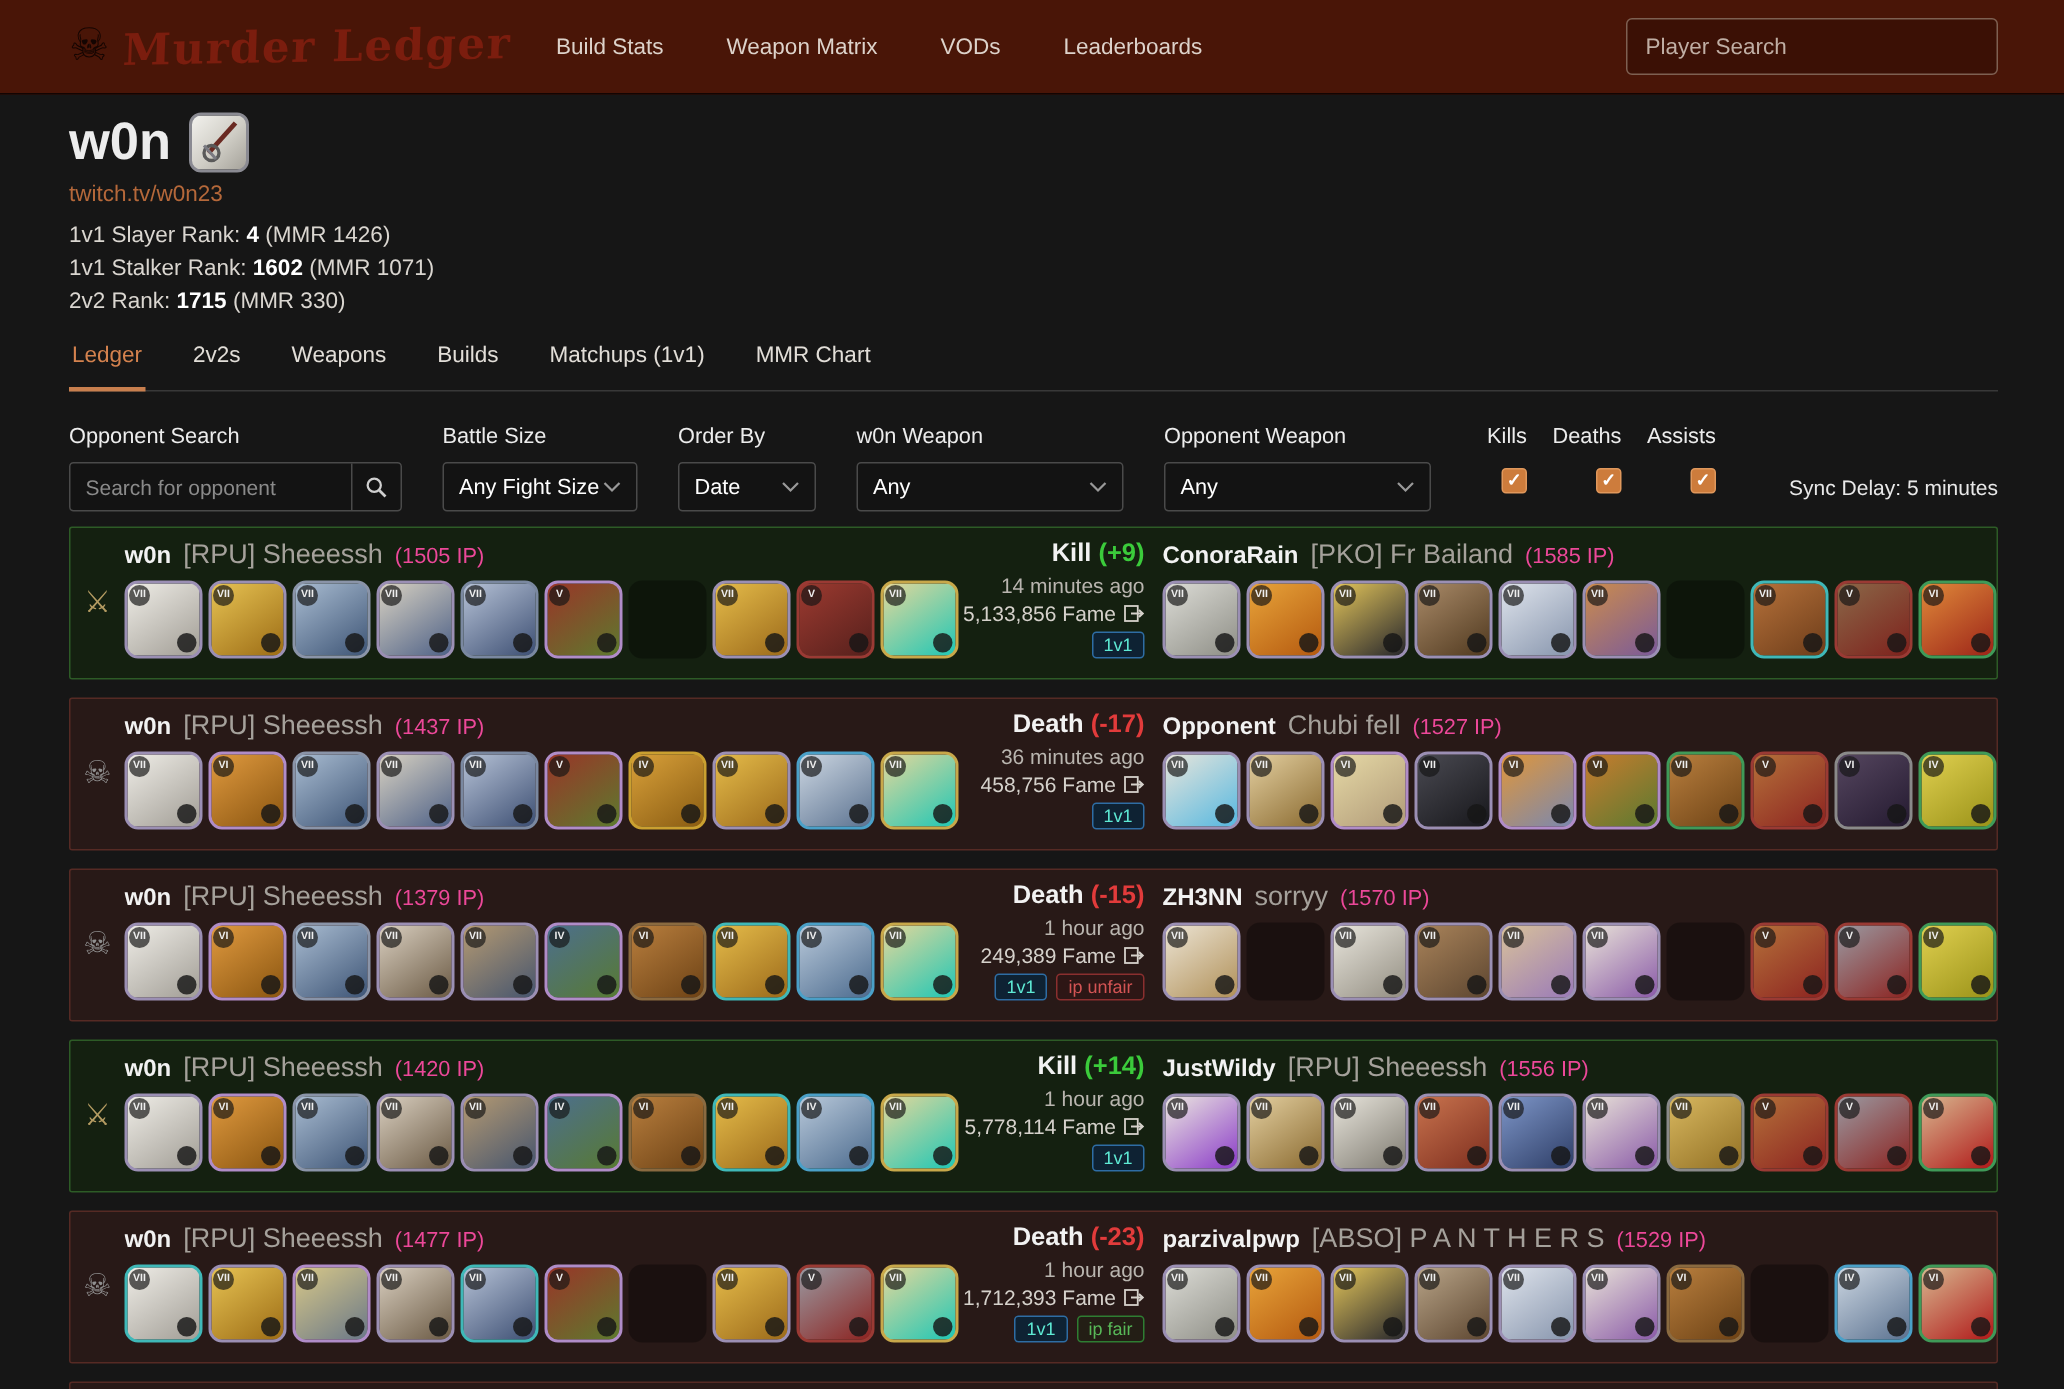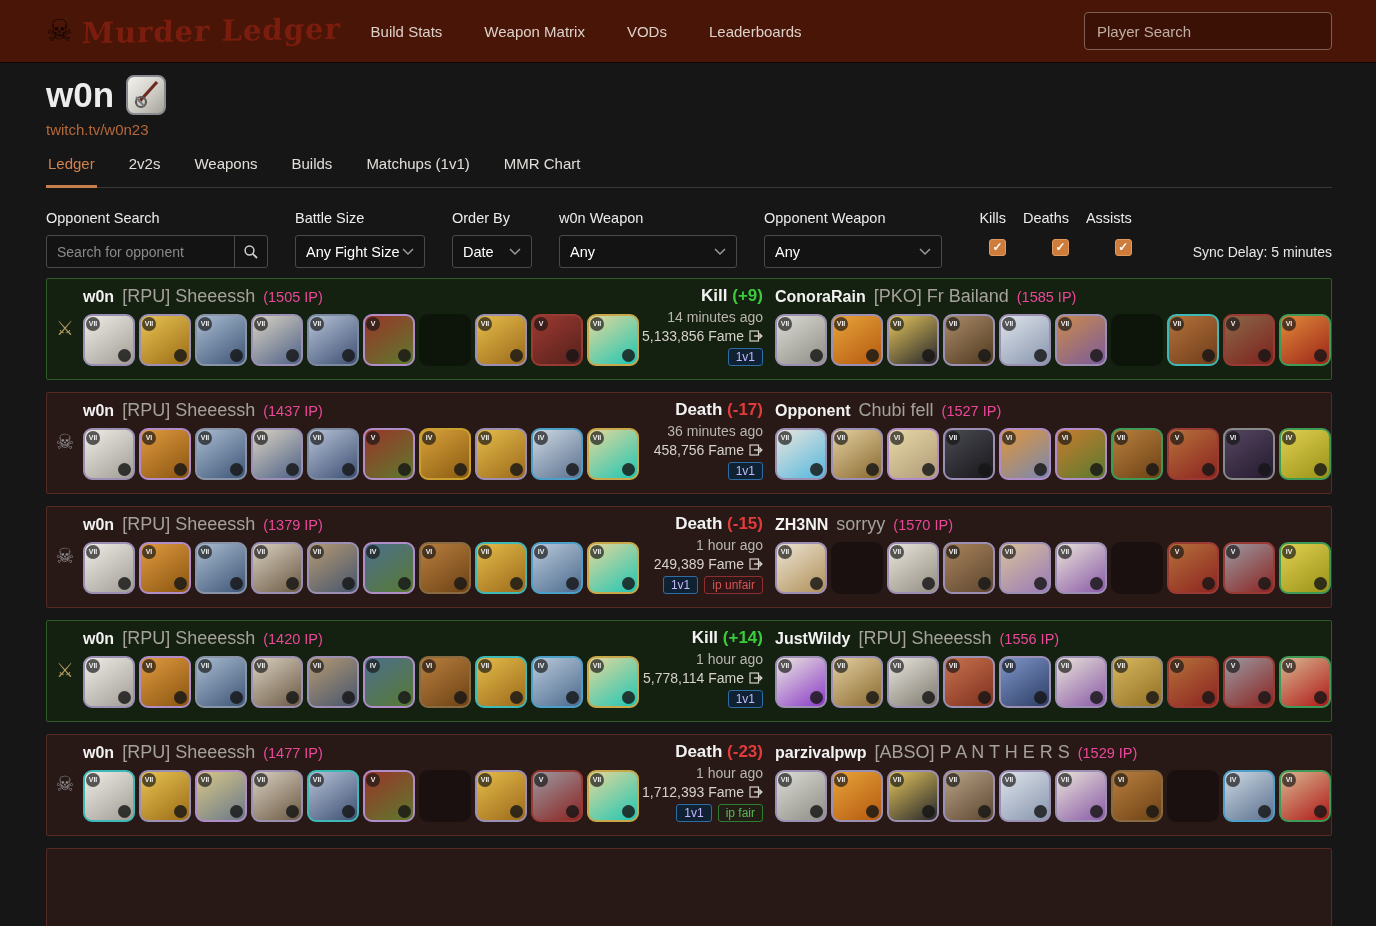"1v1 Slayer Rank: 4 (MMR" div.ranks { html: none -> <div> <div><span>1v1 Slayer Rank: </span><span>4</span><span> (MMR 1426)</span></div> <div><span>1v1 Stalker Rank: </span><span>1602</span><span> (MMR 1071)</span></div> <div><span>2v2 Rank: </span><span>1715</span><span> (MMR 330)</span></div> </div> }
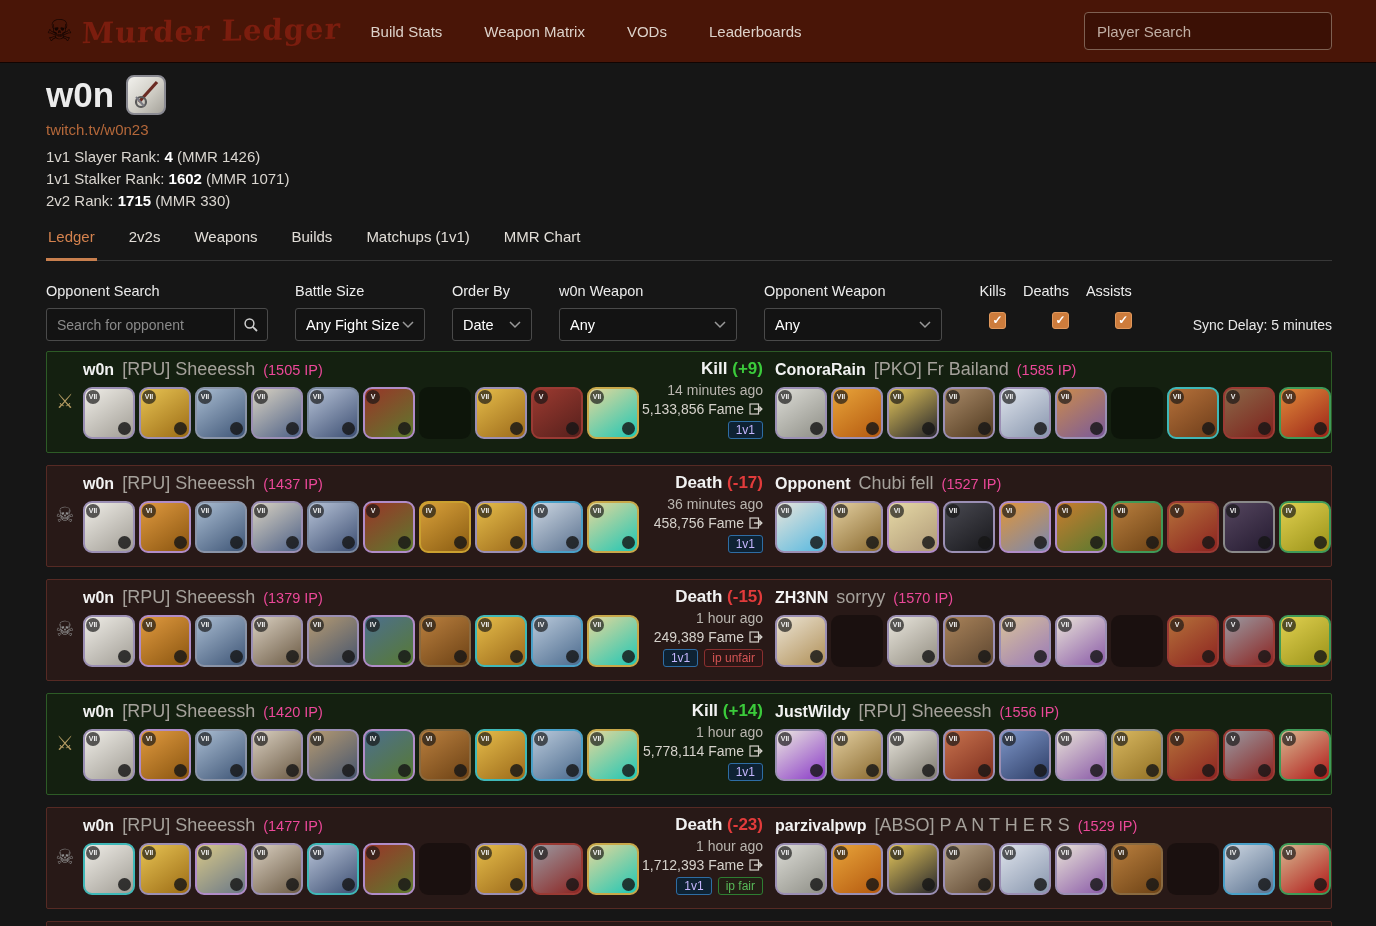"Date" div.select { width: 80px -> 92px }
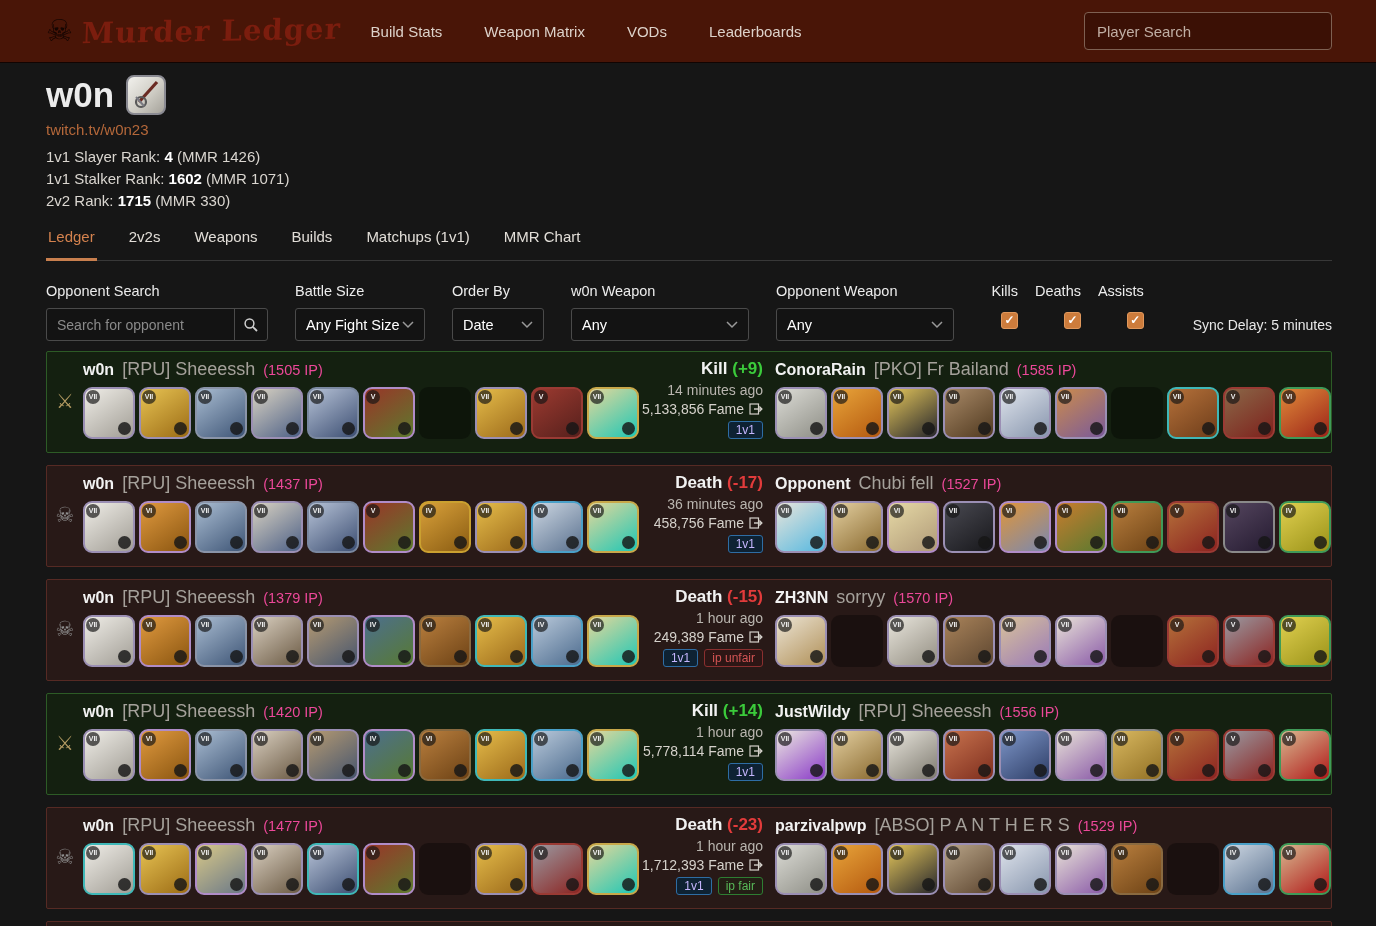"1v1" .tag.t1v1 { color: #c4b5fd -> #5eead4 }
